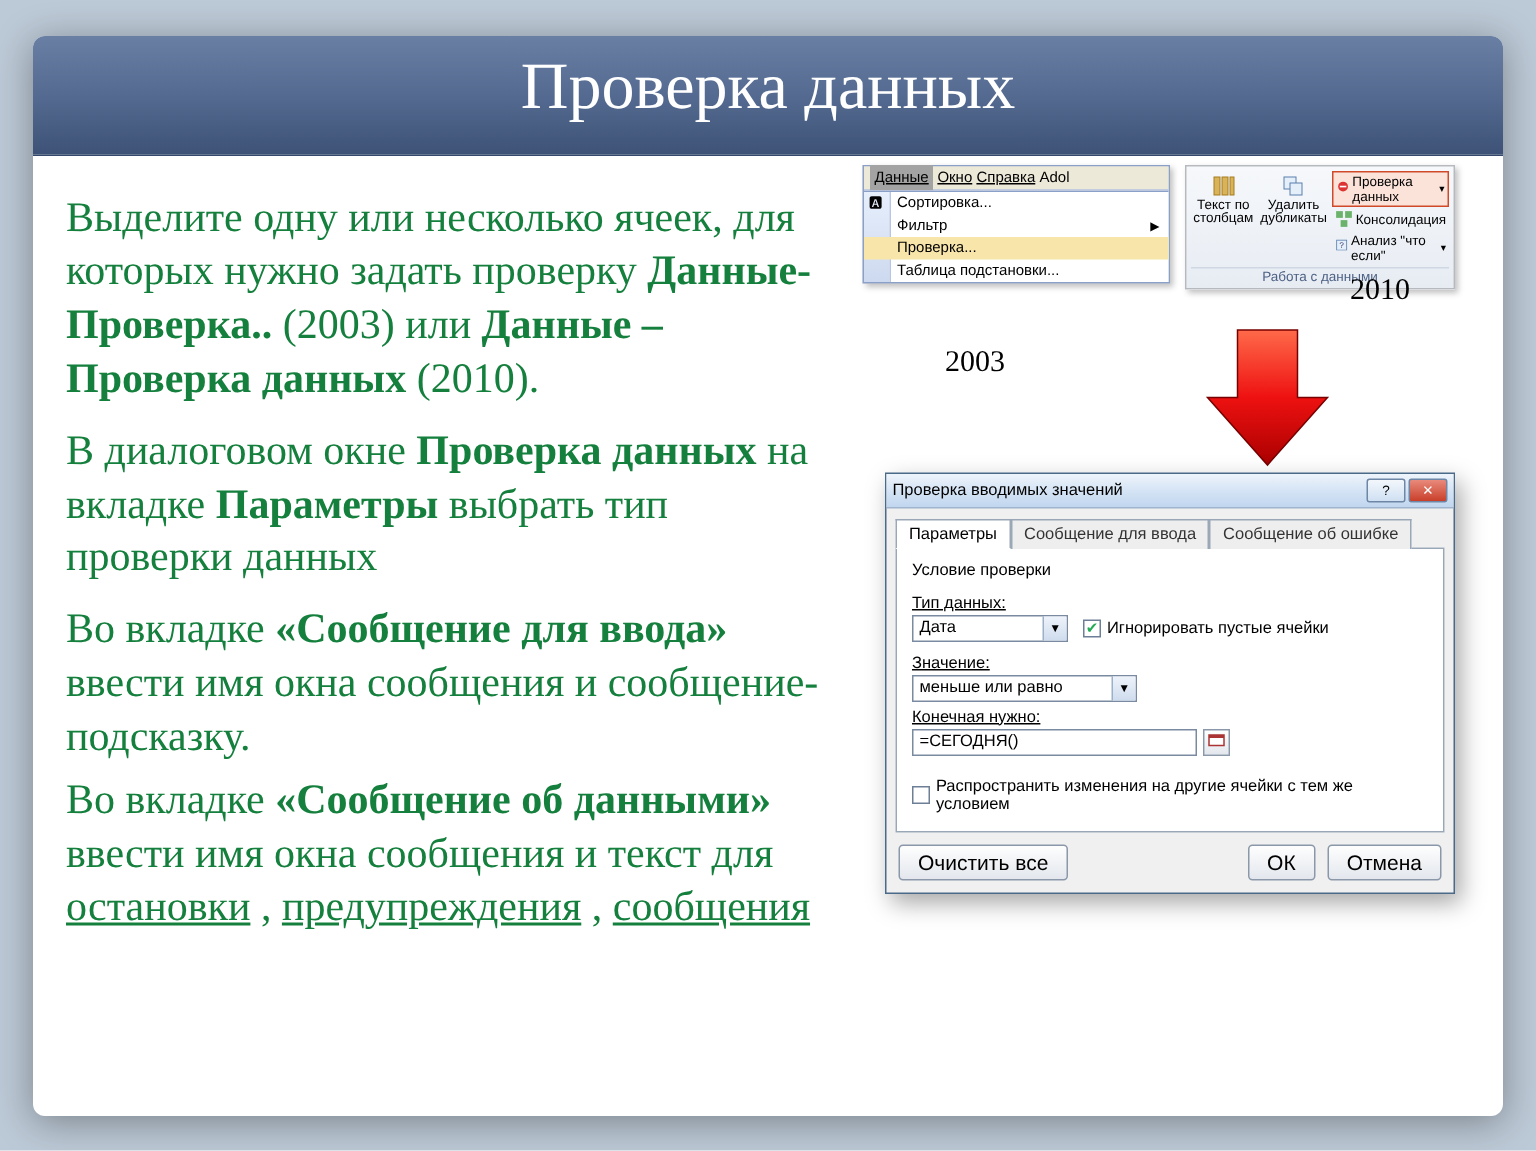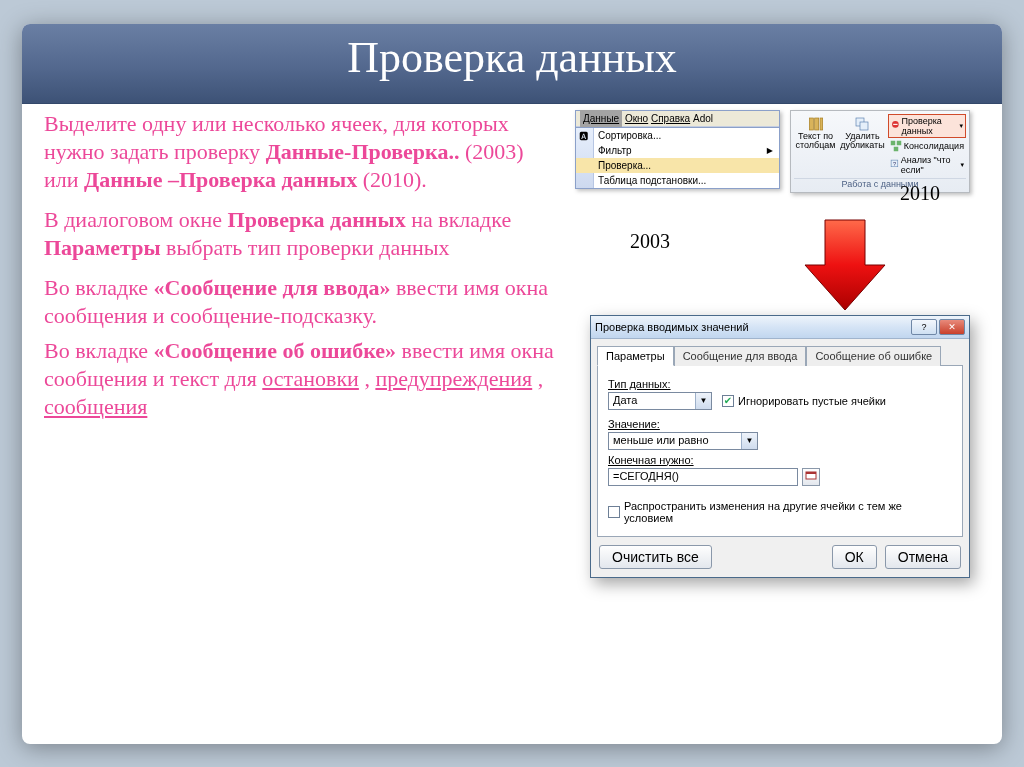"Выделите одну или несколько ячеек," .left { color: #ec4899 -> #15803d; font-size: 22px -> 28px; margin-top: none -> 18px }
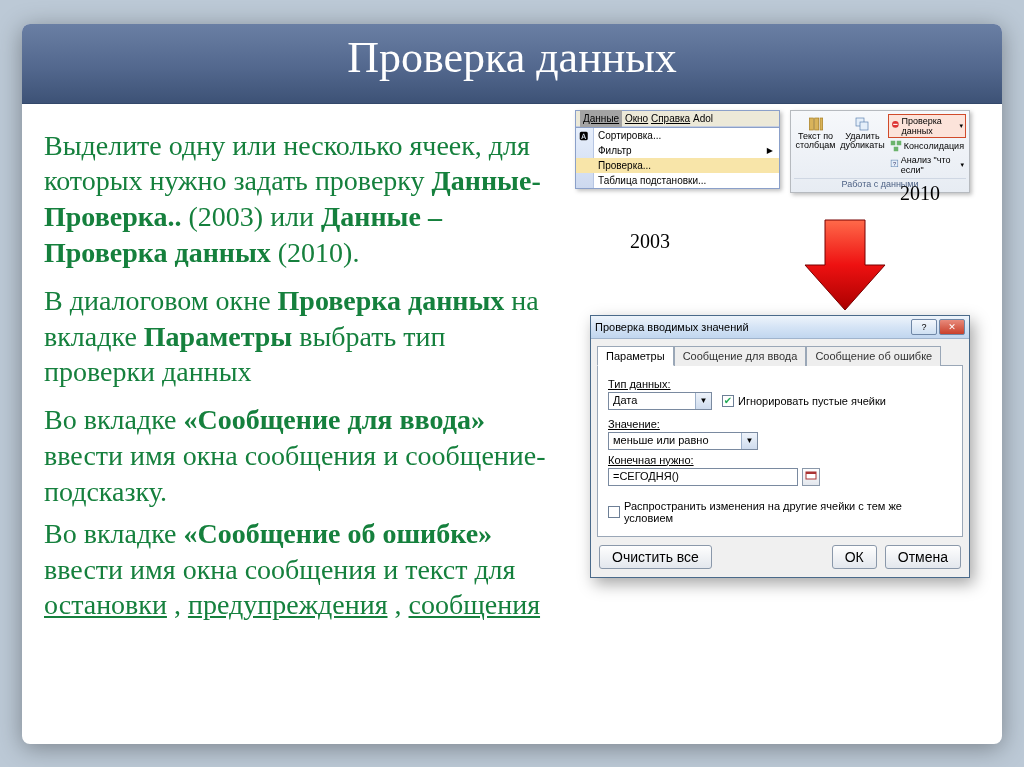"Условие проверки" div.grouptitle { html: none -> <div>Условие проверки</div> }
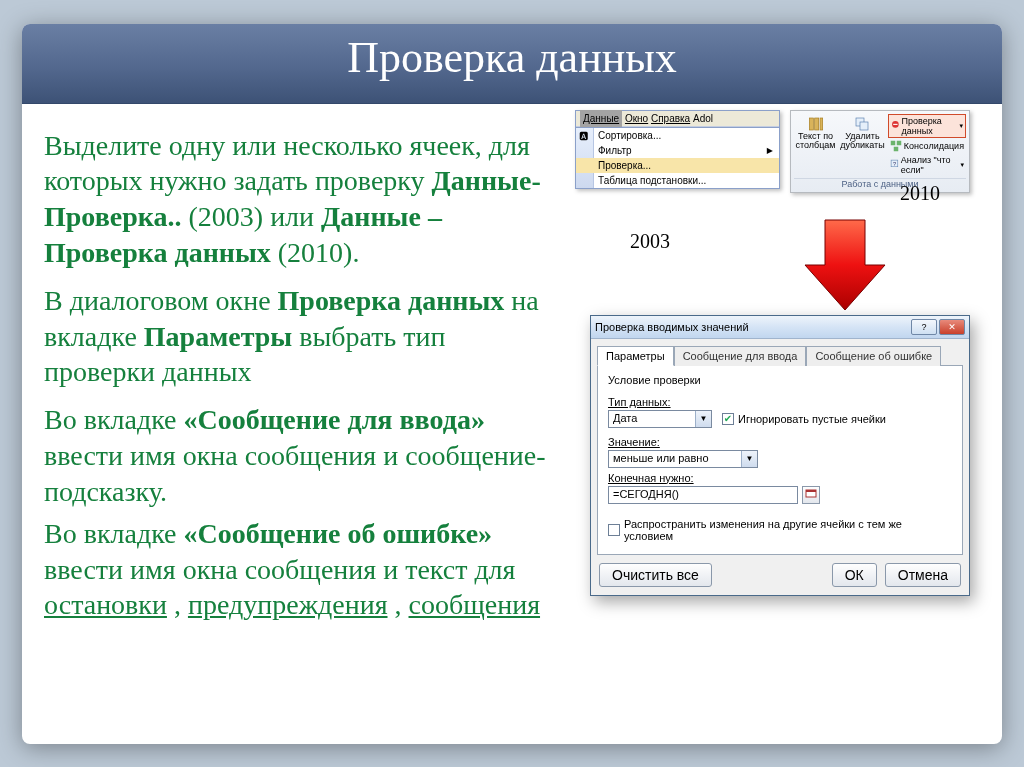"«Сообщение об ошибке»" b { text: ошибке -> данными }
